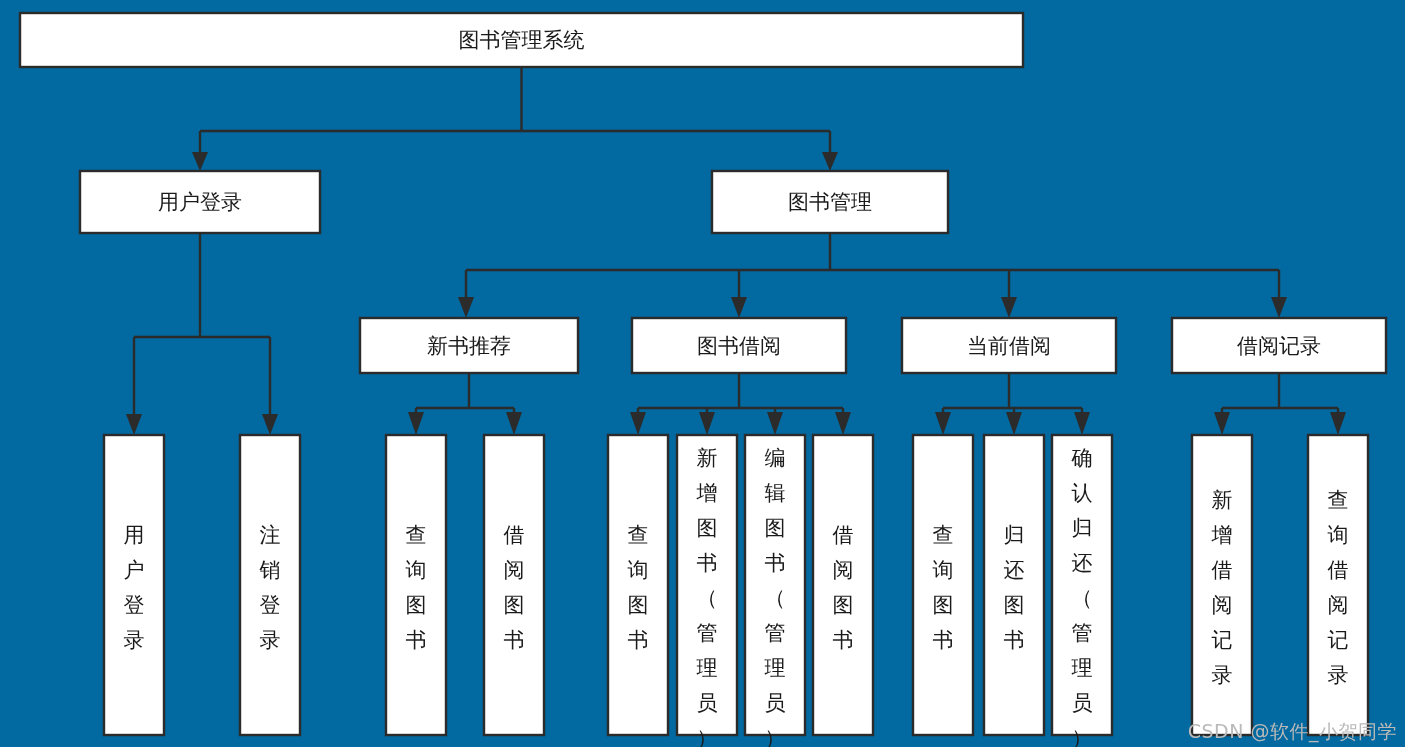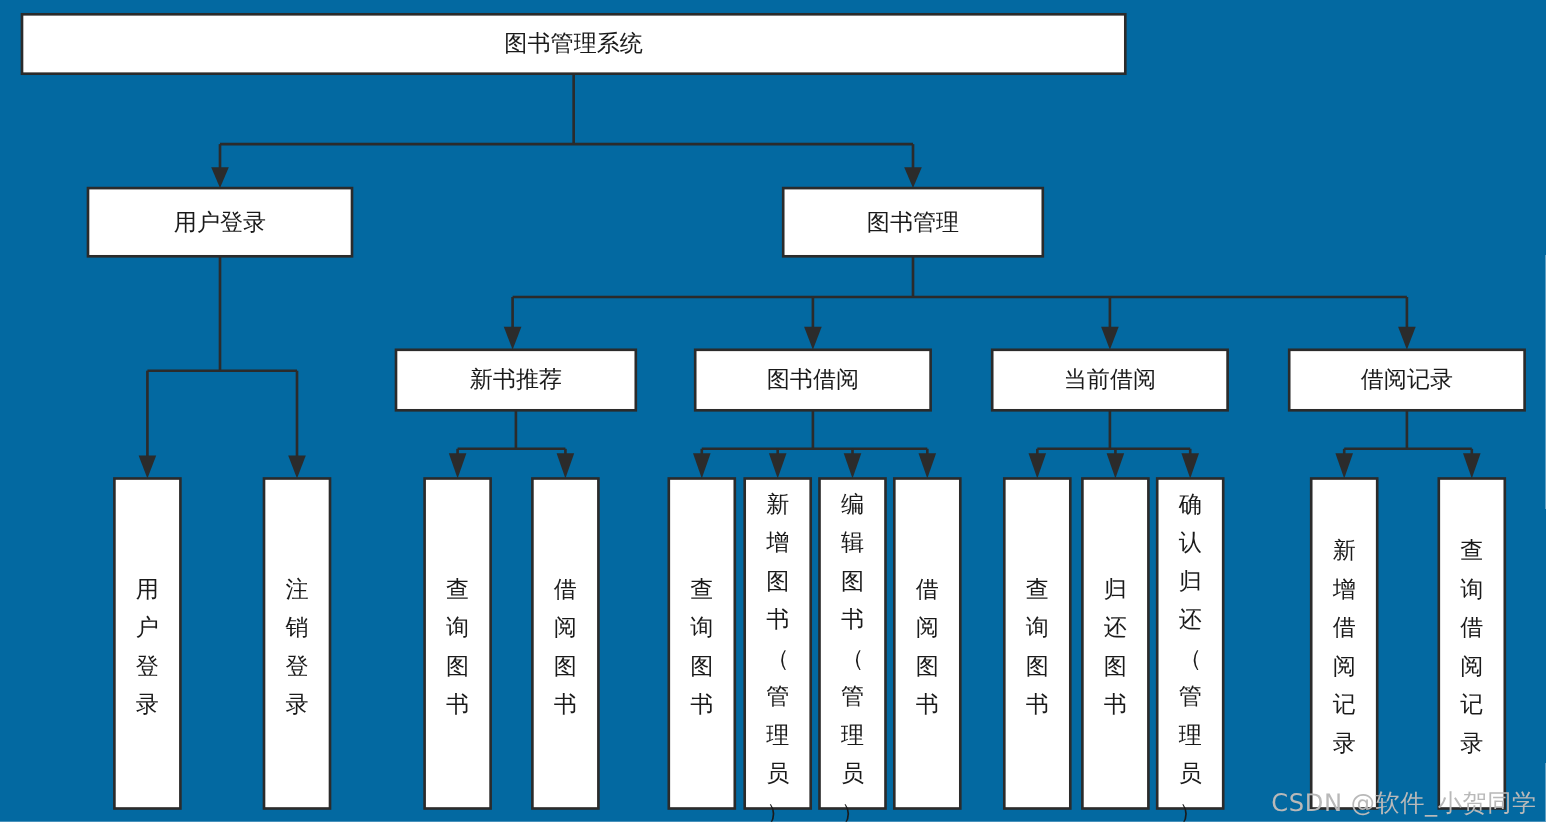"CSDN @软件_小贺同学" .watermark-text { font-size: 22px -> 19px }
